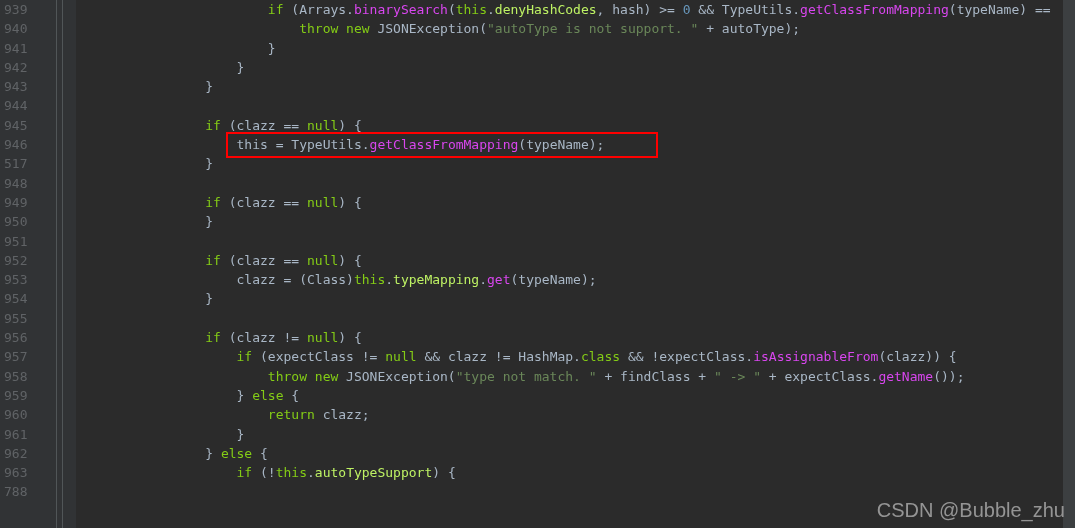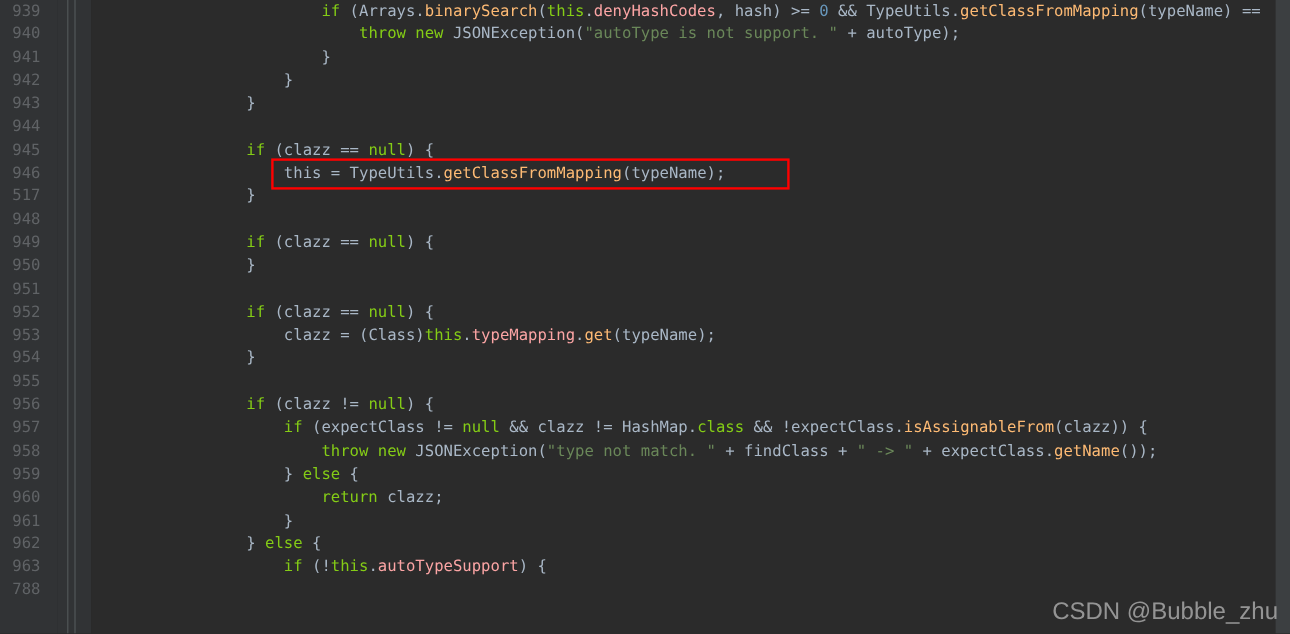"939" .gutter { text-align: center -> left }
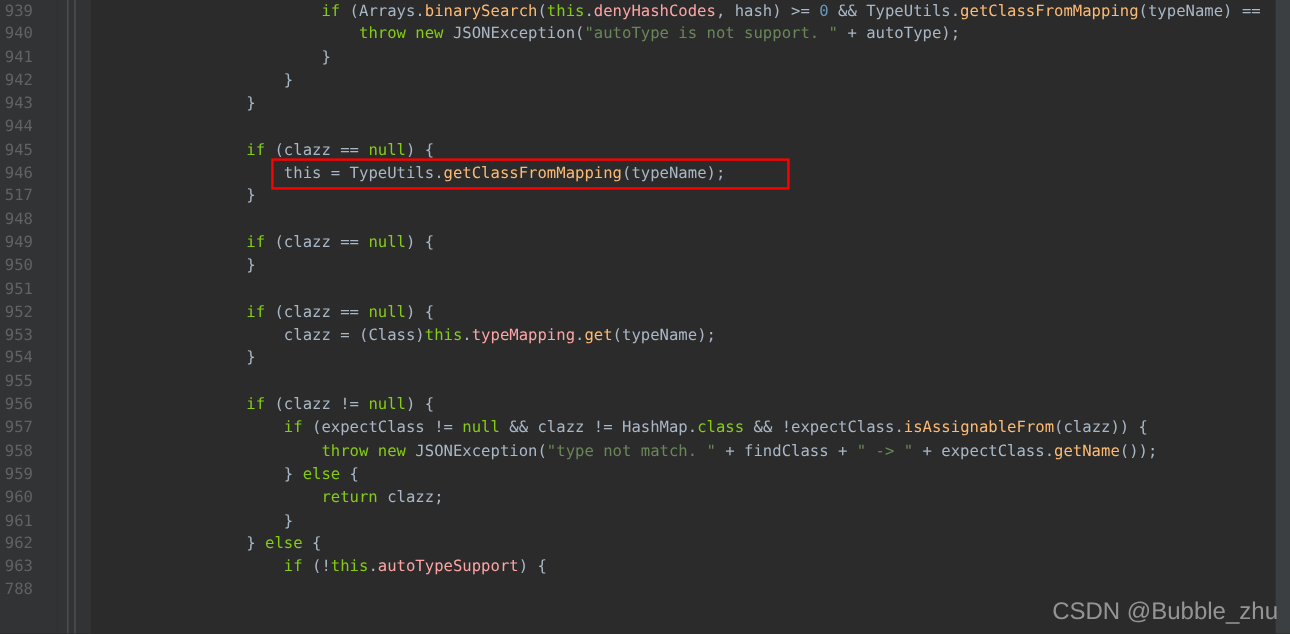"binarySearch" .method { color: #fdba74 -> #d946ef }
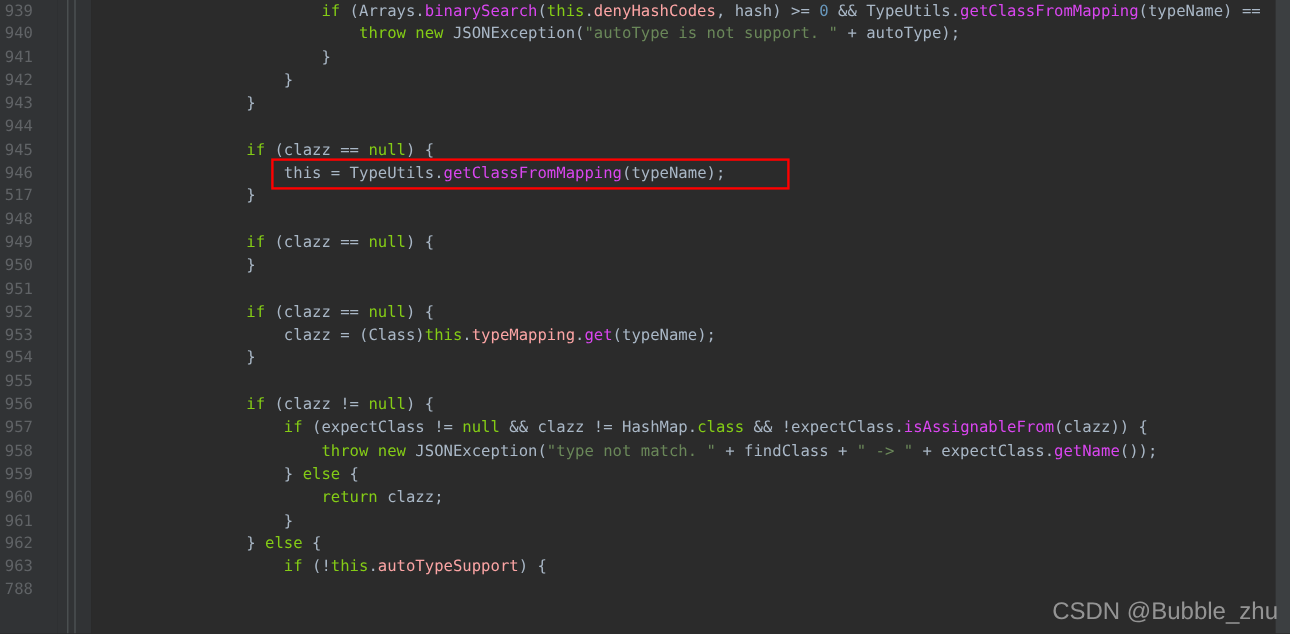"denyHashCodes" .field { color: #fca5a5 -> #bef264 }
